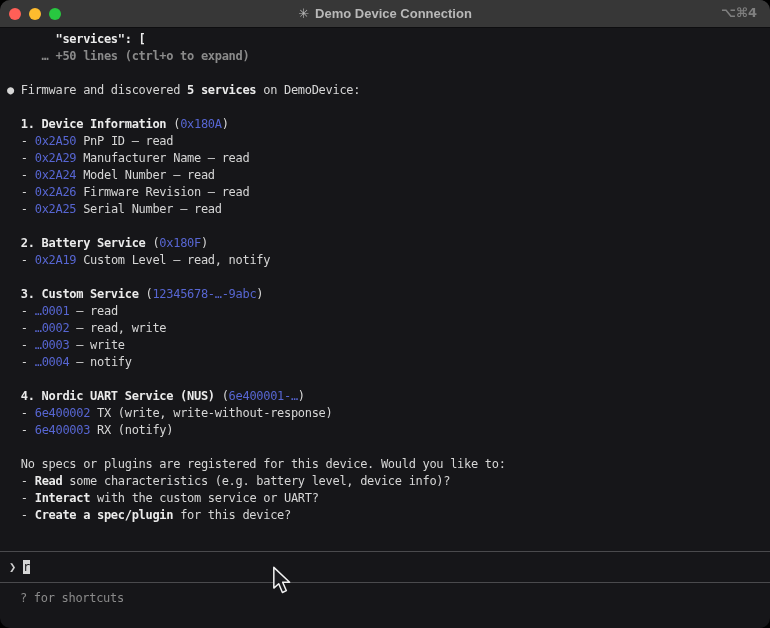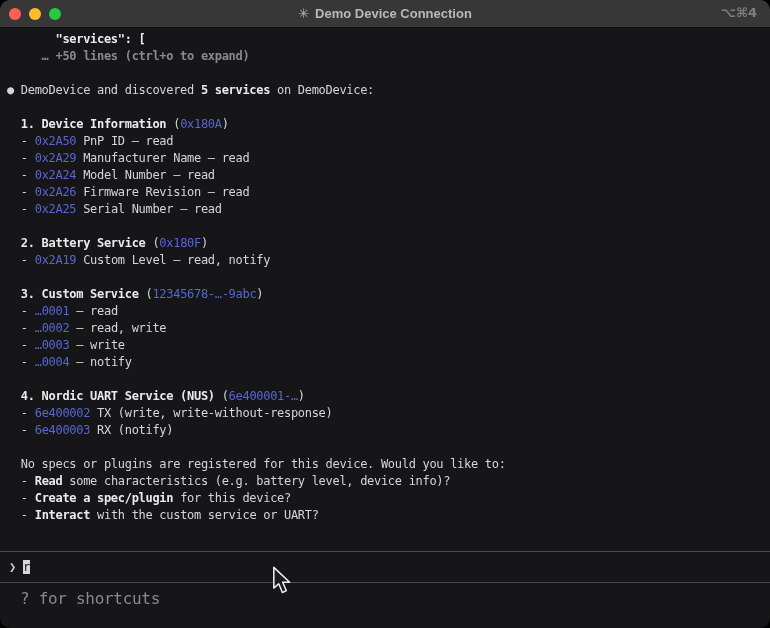"● DemoDevice and discovered" span.seg-white { text: DemoDevice -> Firmware }
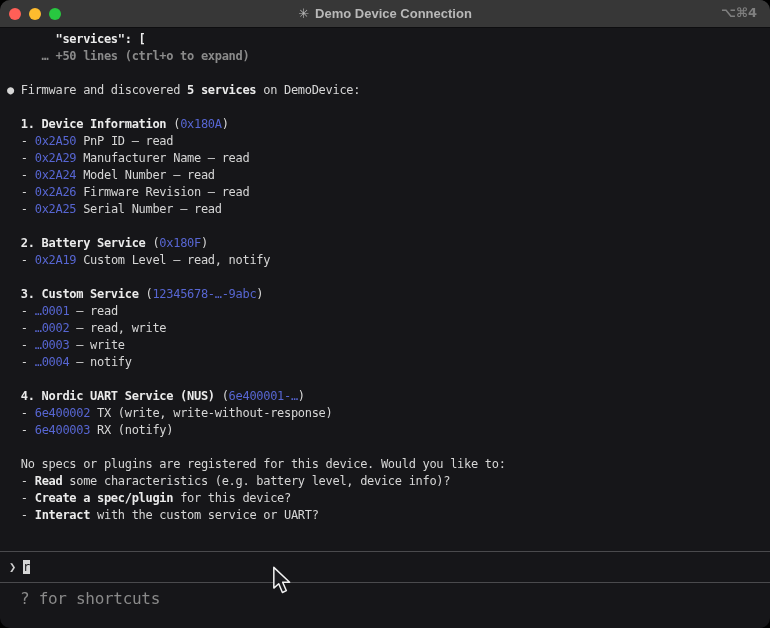"- Create a spec/plugin for" div.tline { order: before "- Interact with the custom" -> after "- Interact with the custom" }
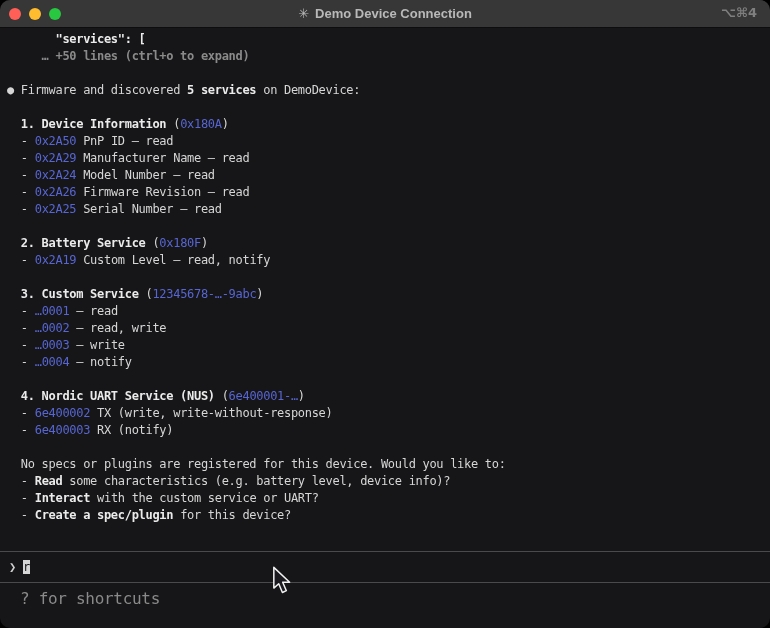"? for shortcuts" .hint { font-size: 16px -> 12px }
